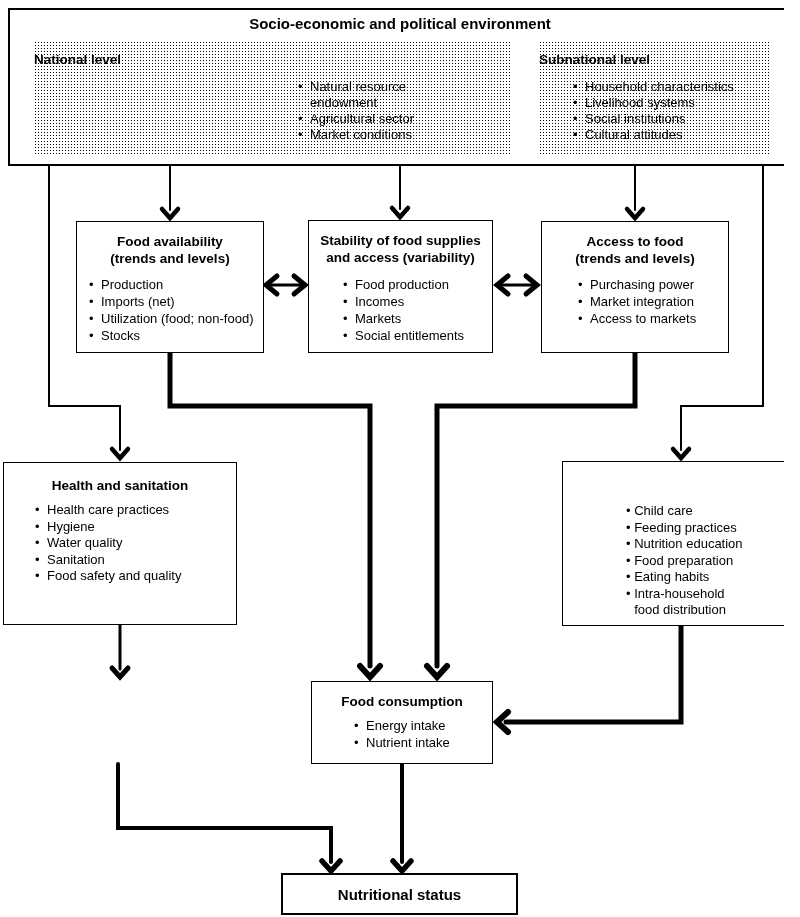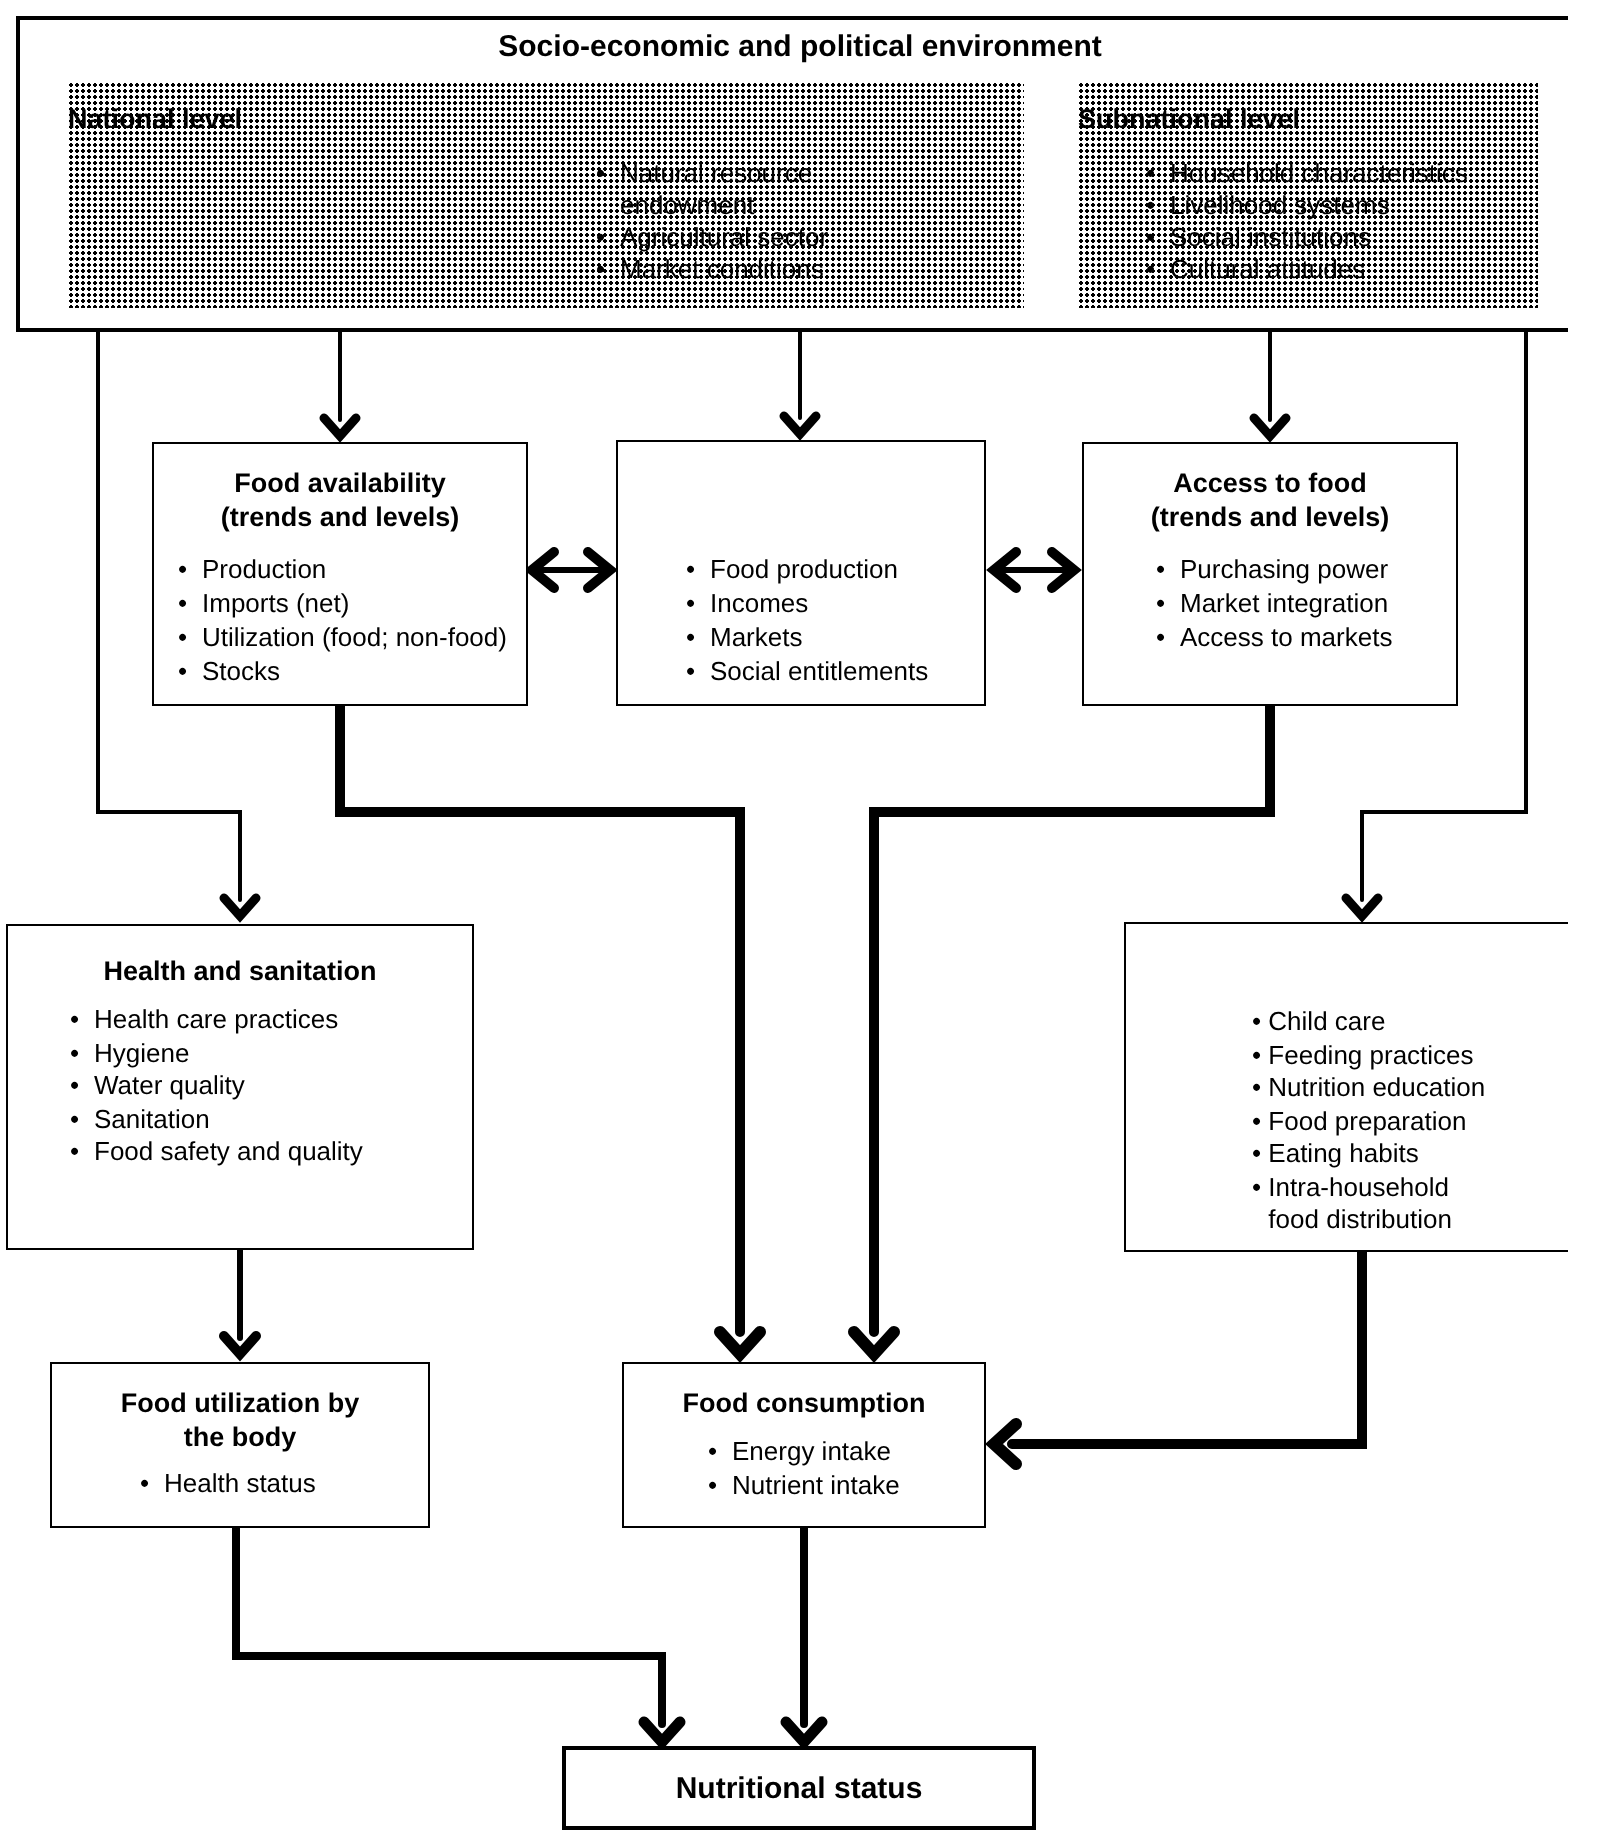"Stability of food supplies" div.box-title { html: none -> <div> <span>Stability of food supplies</span><br> <span>and access (variability)</span> </div> }
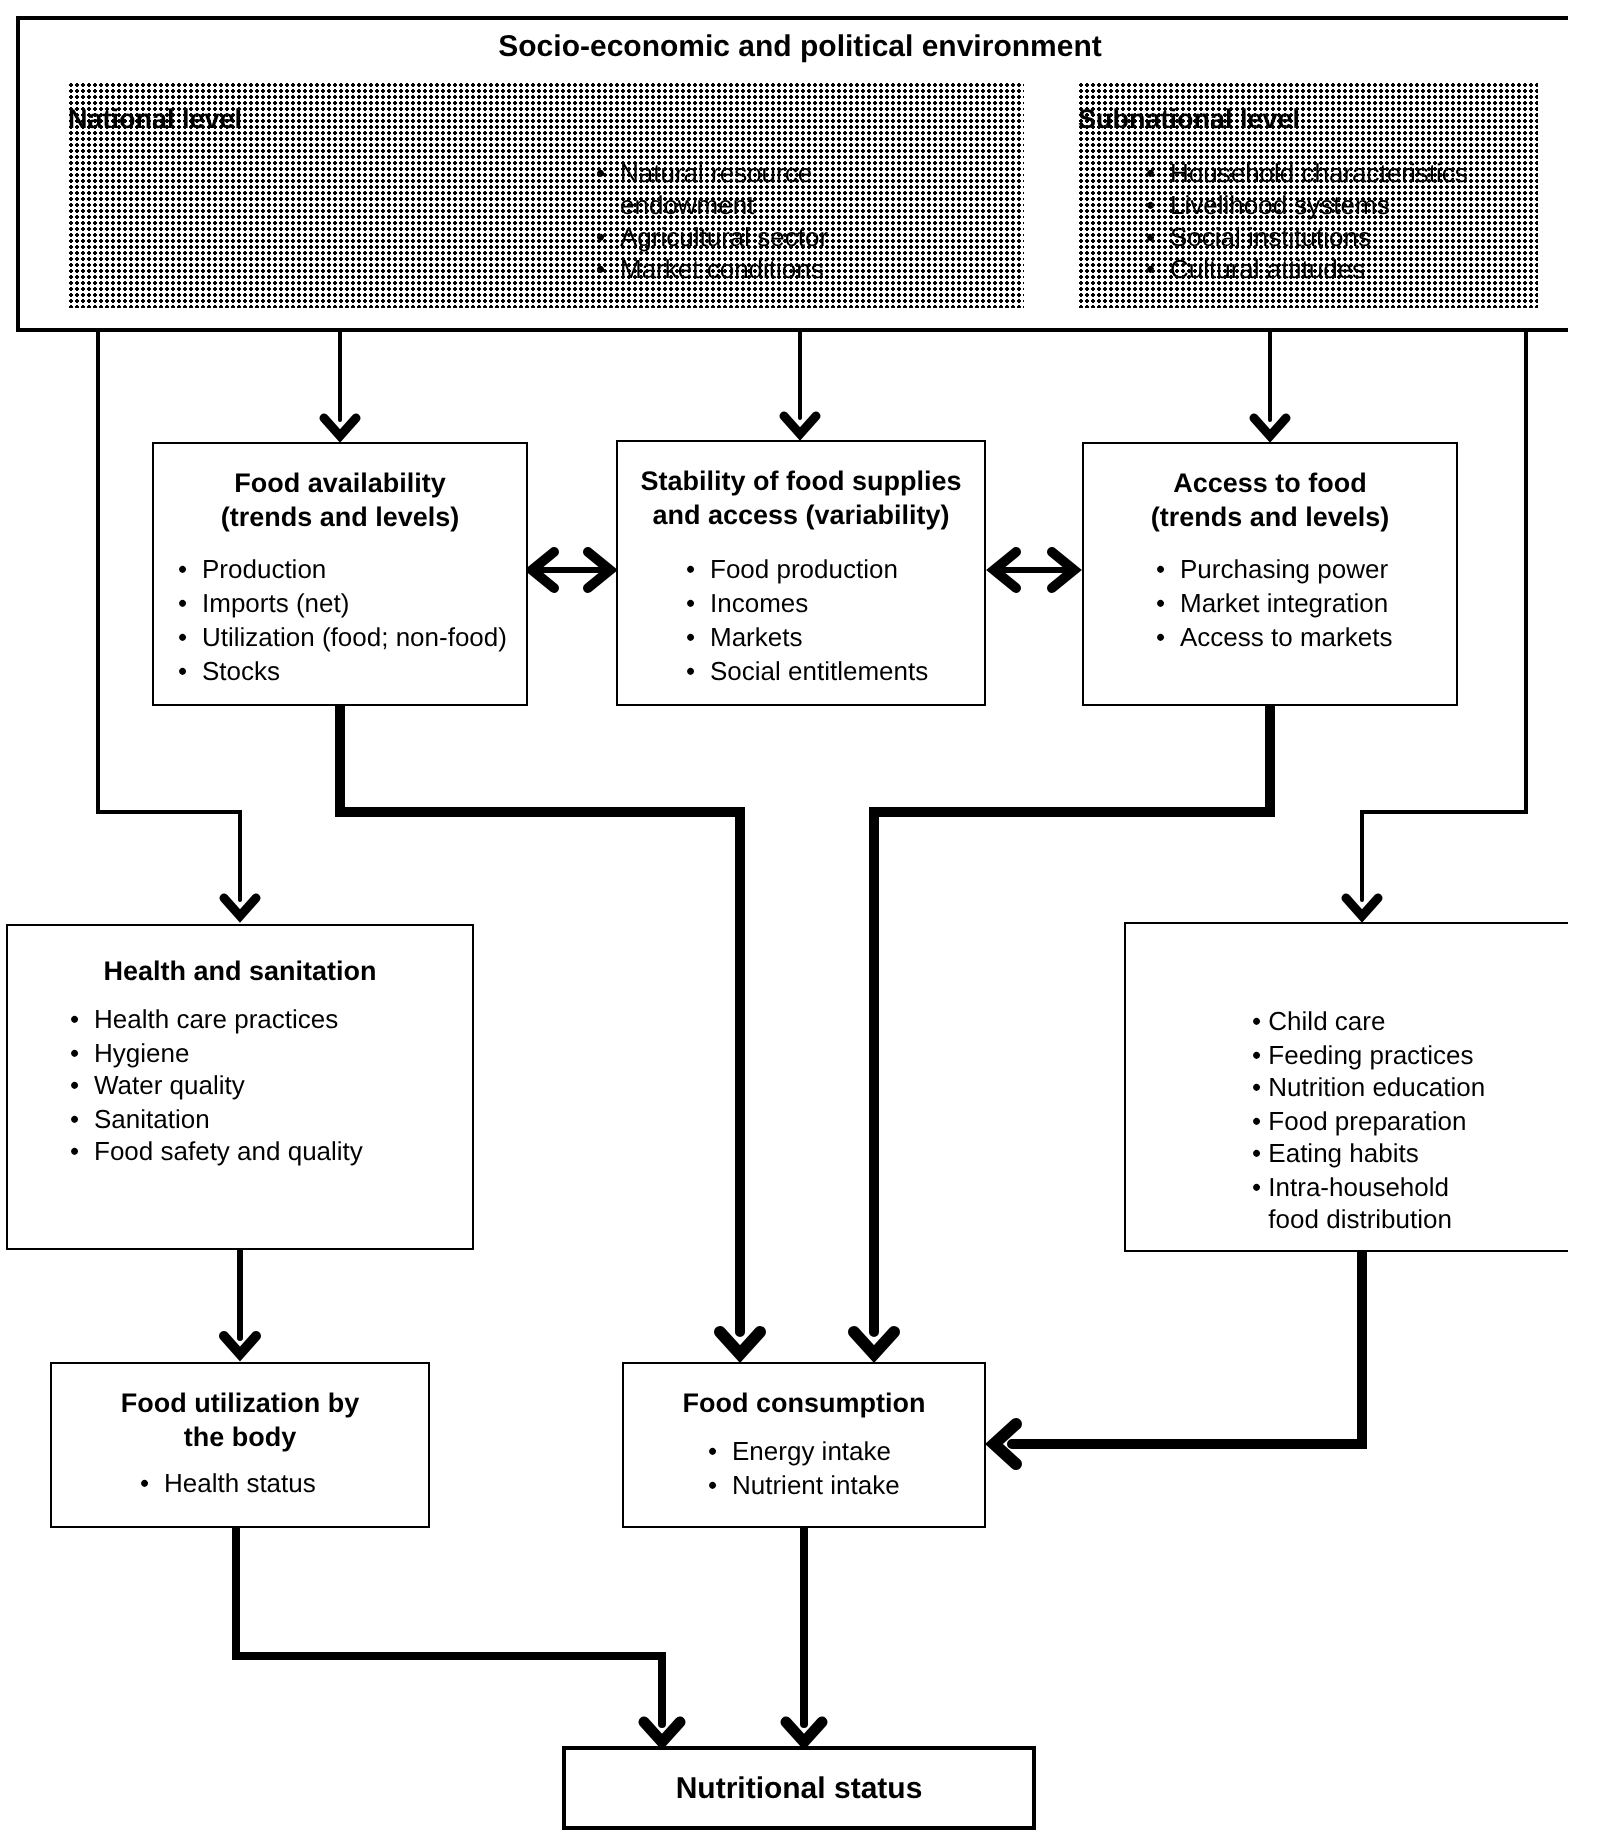"Food utilization by" div.box { html: <div> <div> <span>Food utilization by</span><br> <span>the body</span> </div> <ul> <li>Health status</li> </ul> </div> -> none }
